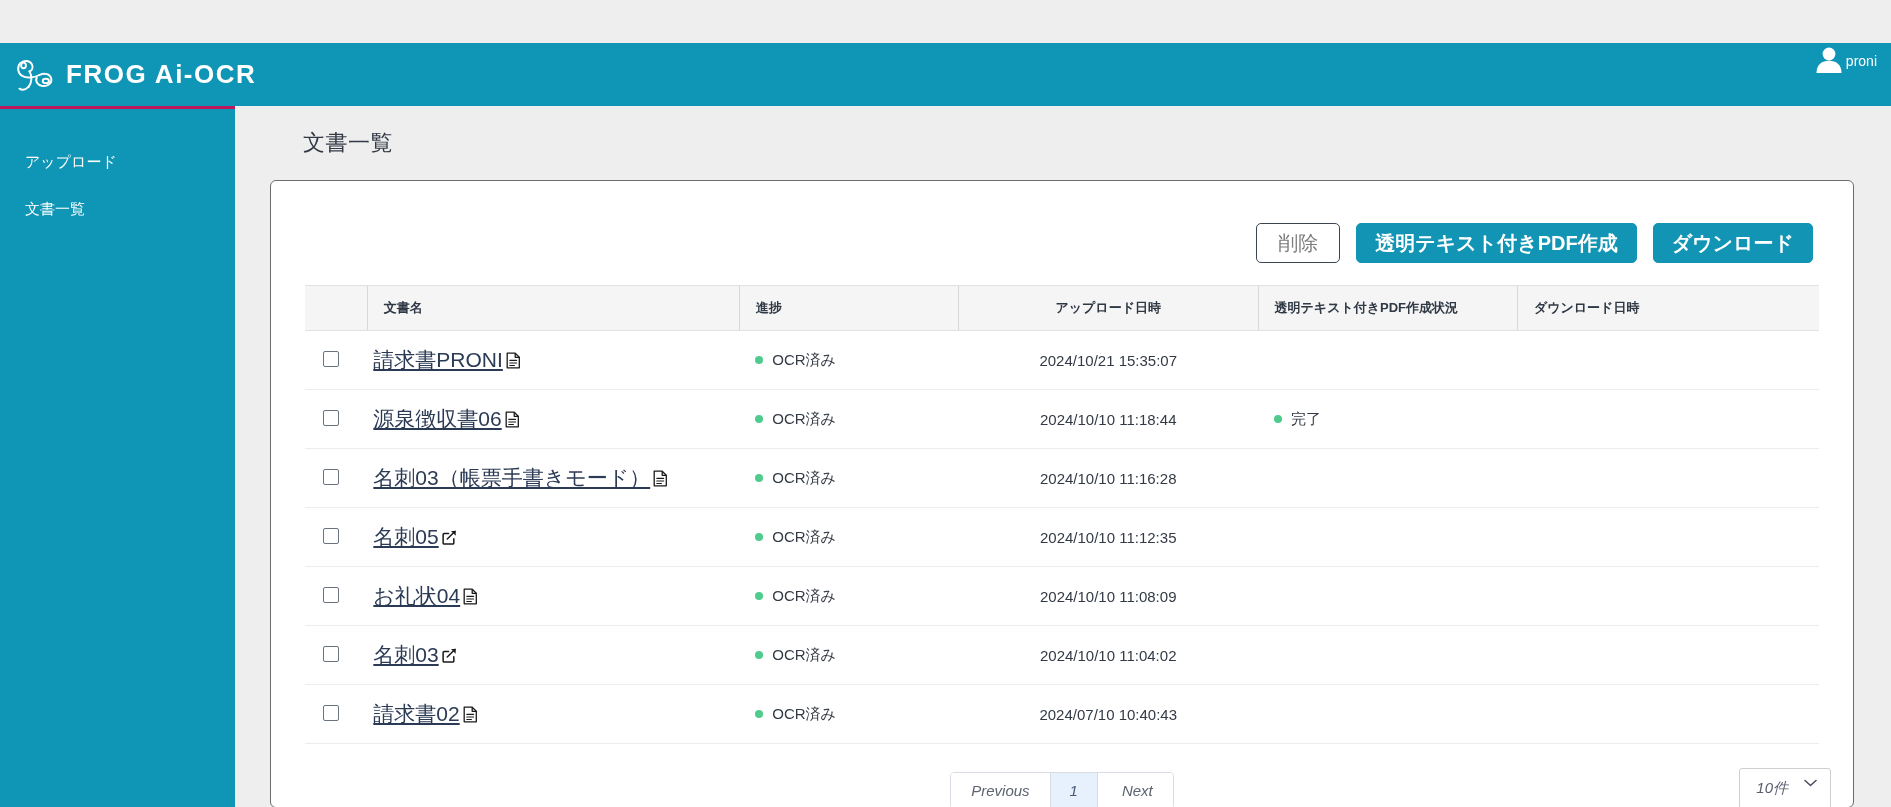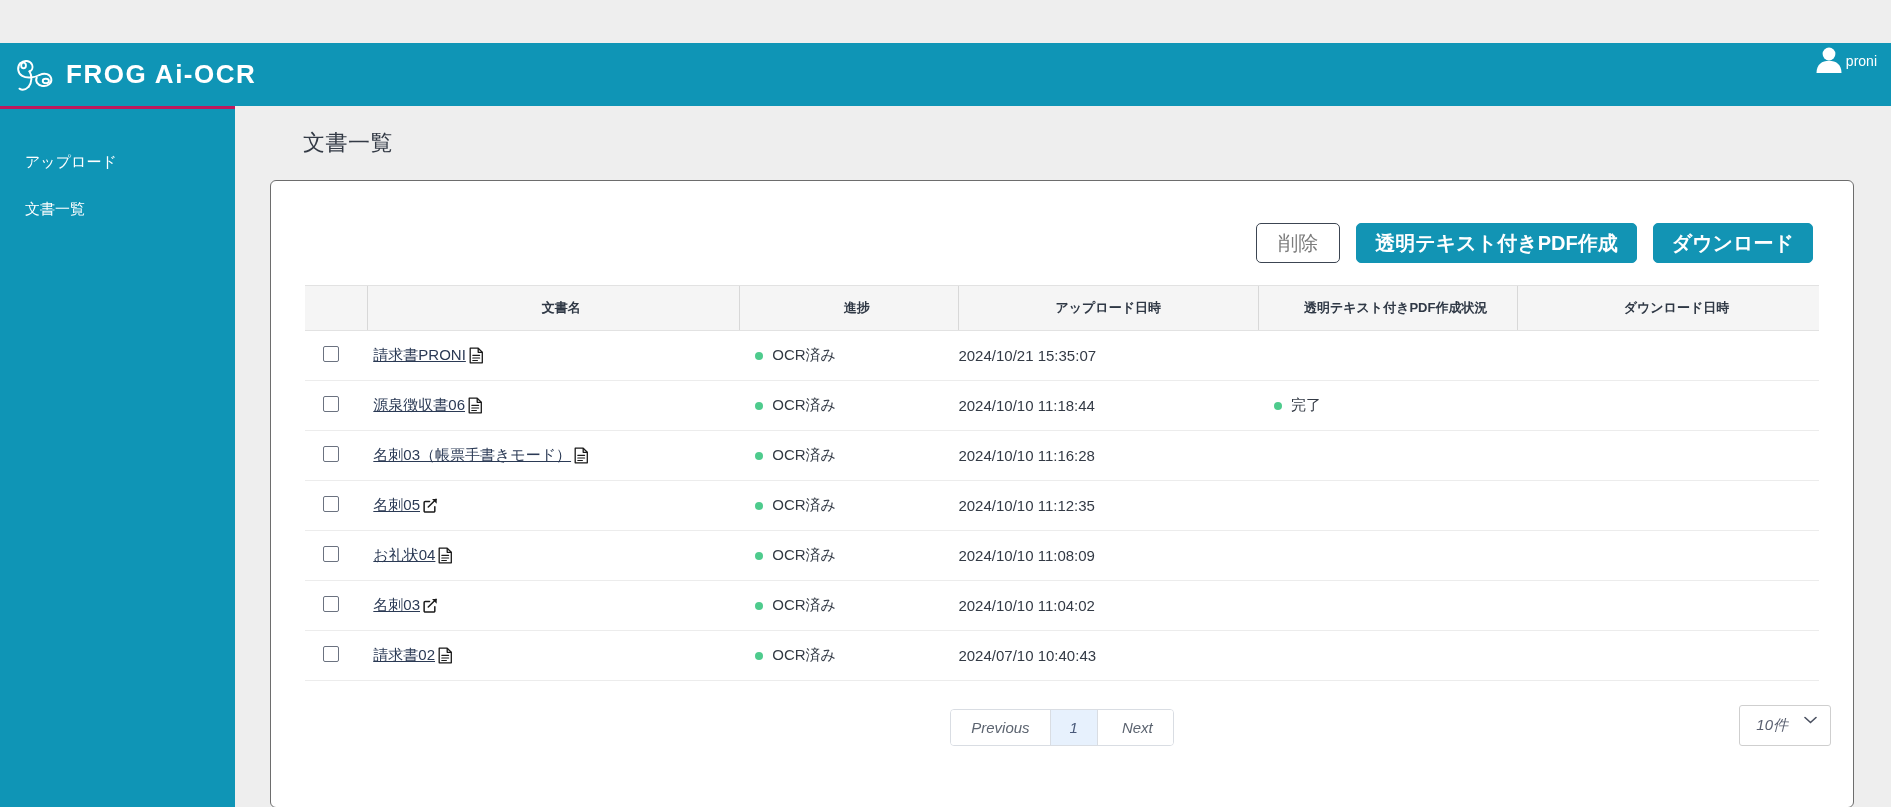"文書名" table.doc-table thead th { text-align: center -> left }
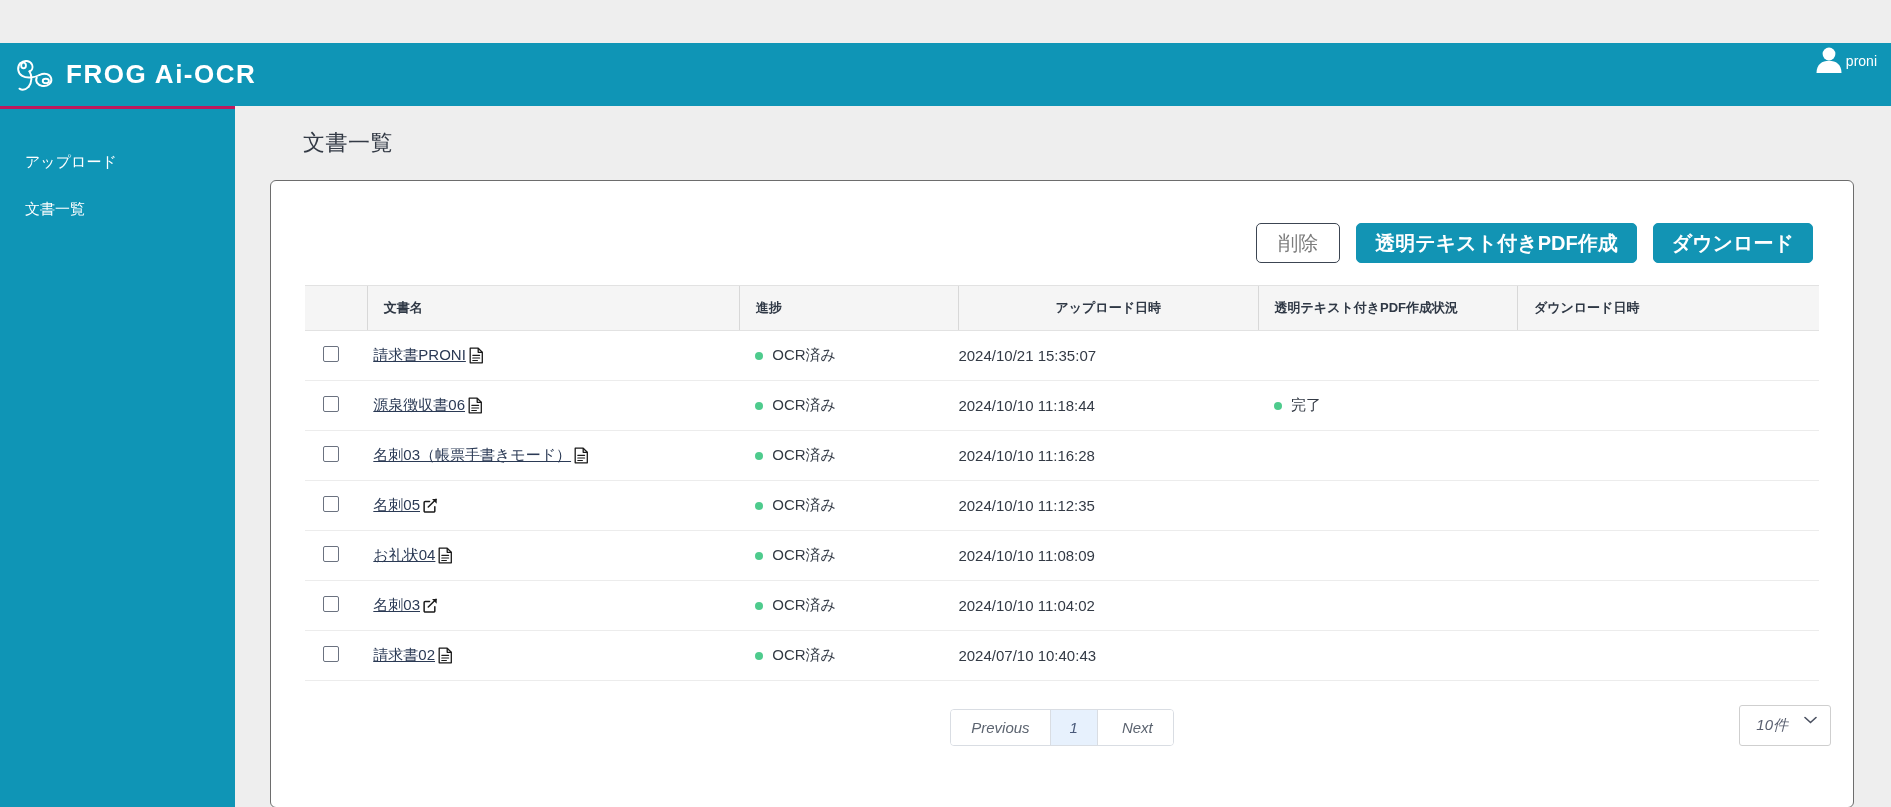"請求書PRONI" .doc-link { font-size: 15px -> 21px }
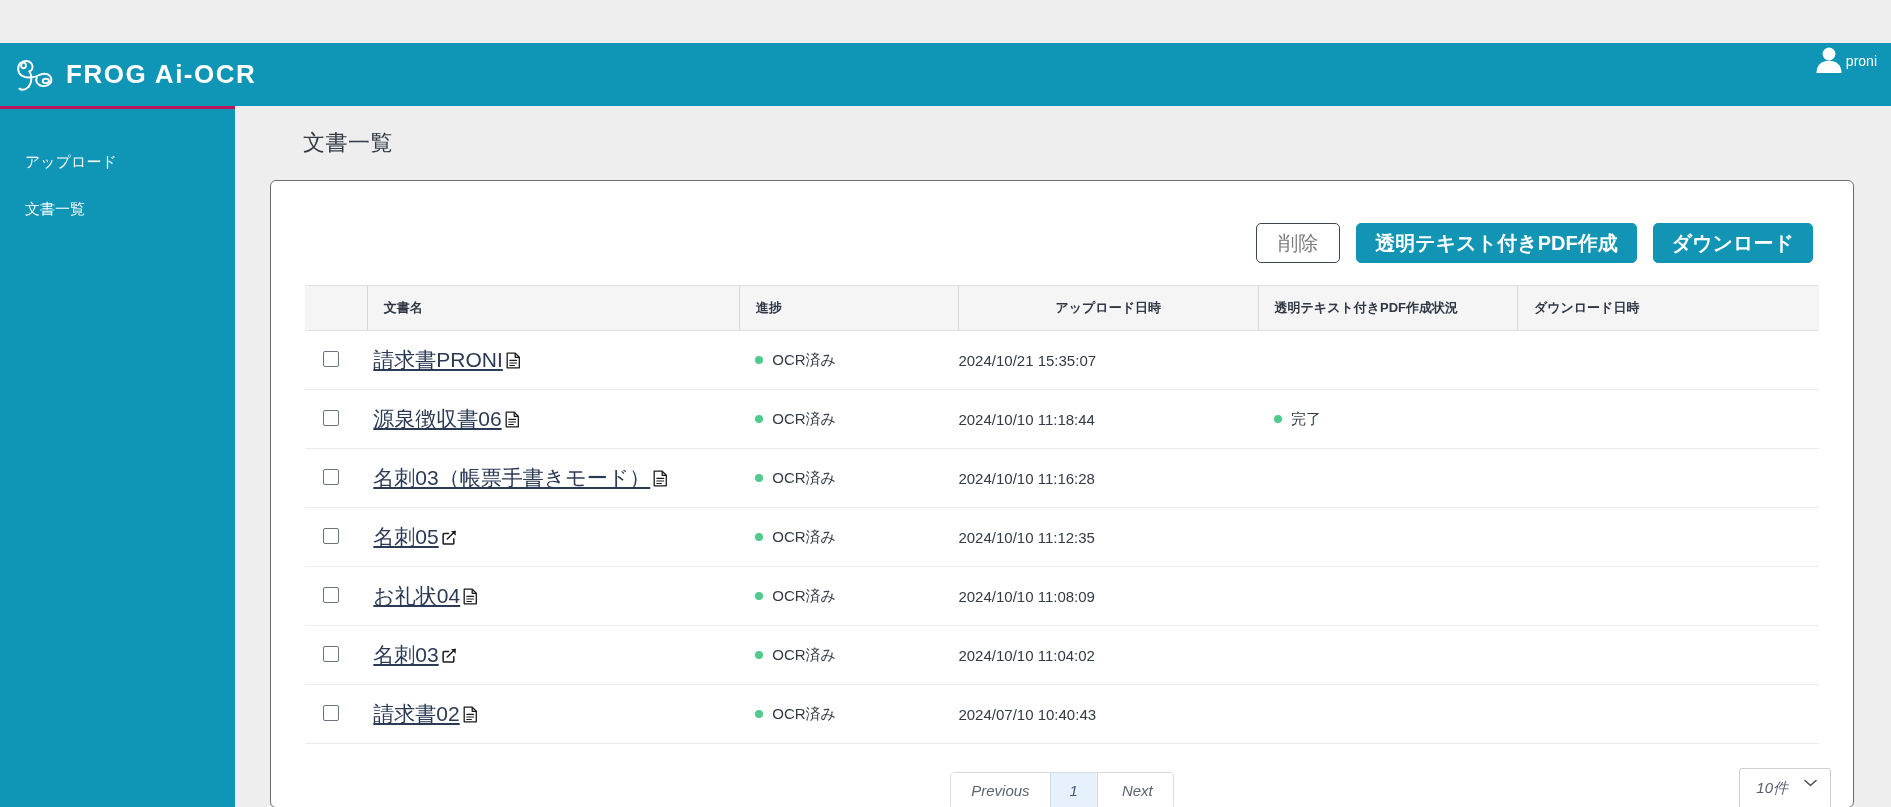"2024/10/21 15:35:07" .date-cell { text-align: none -> center }
